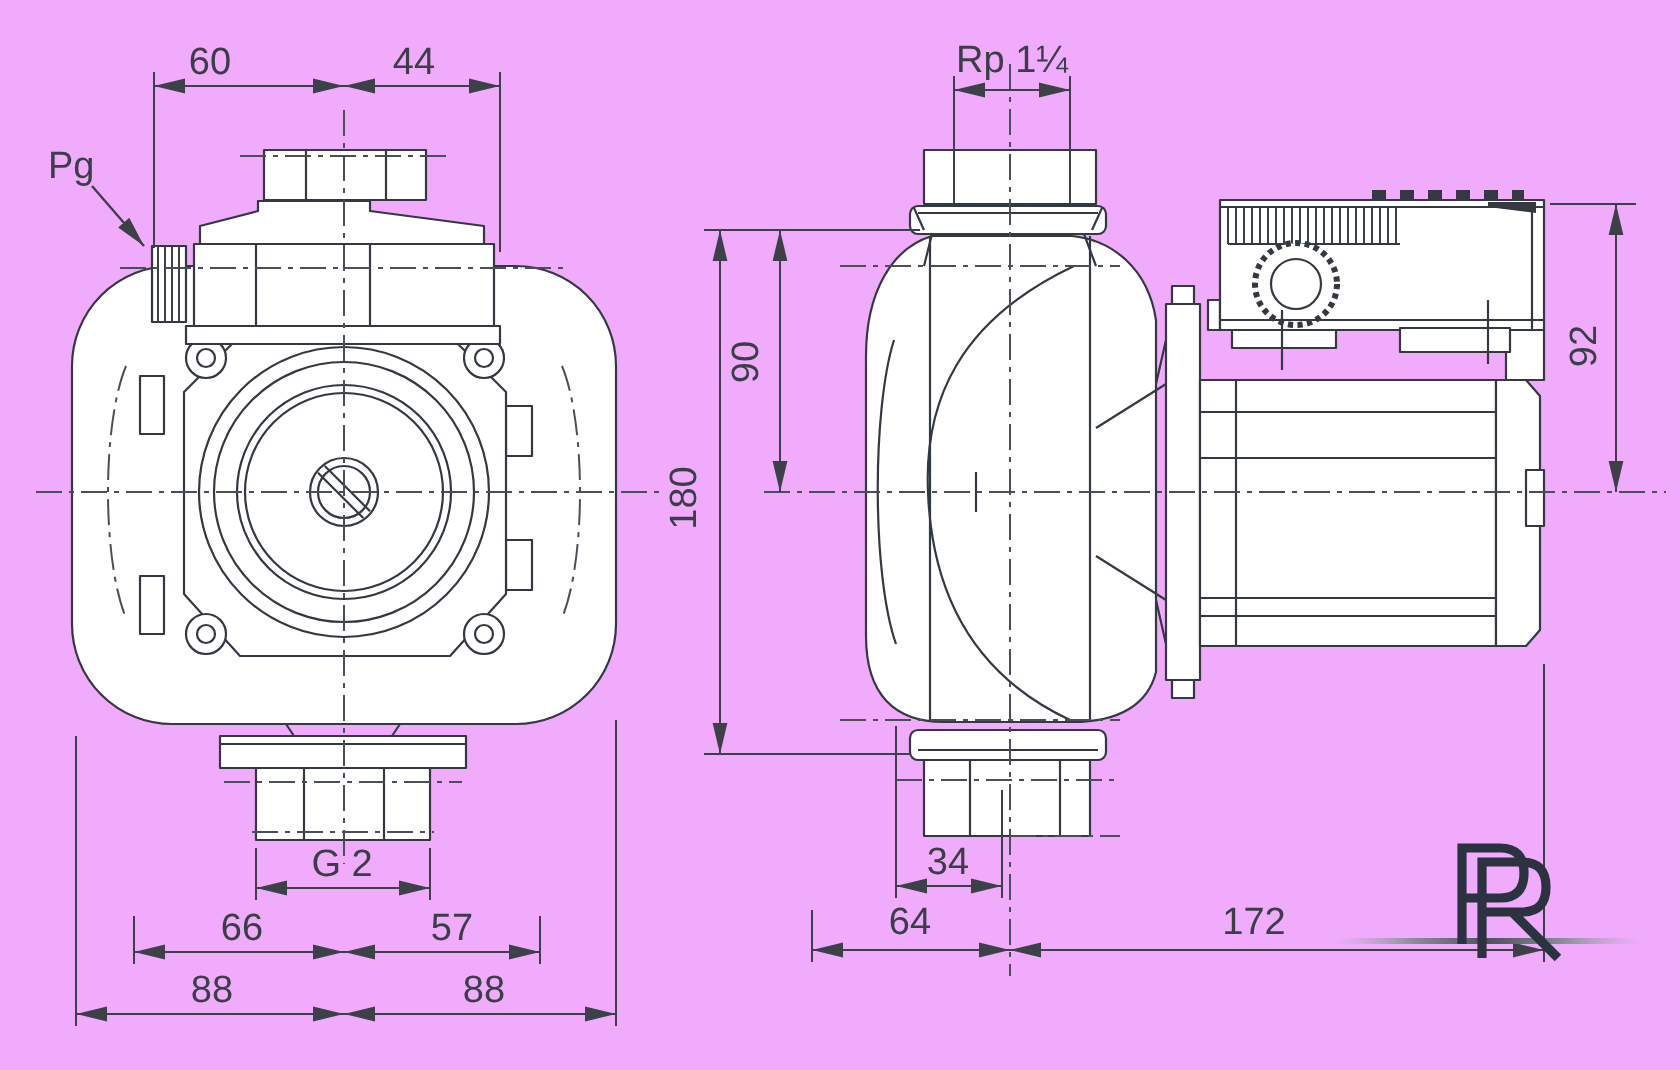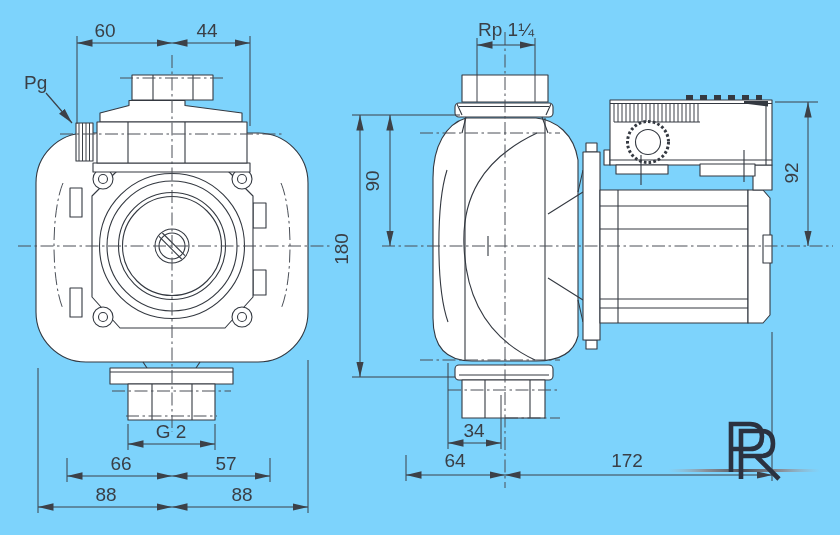"60" .stage { background: #7dd3fc -> #f0abfc }
